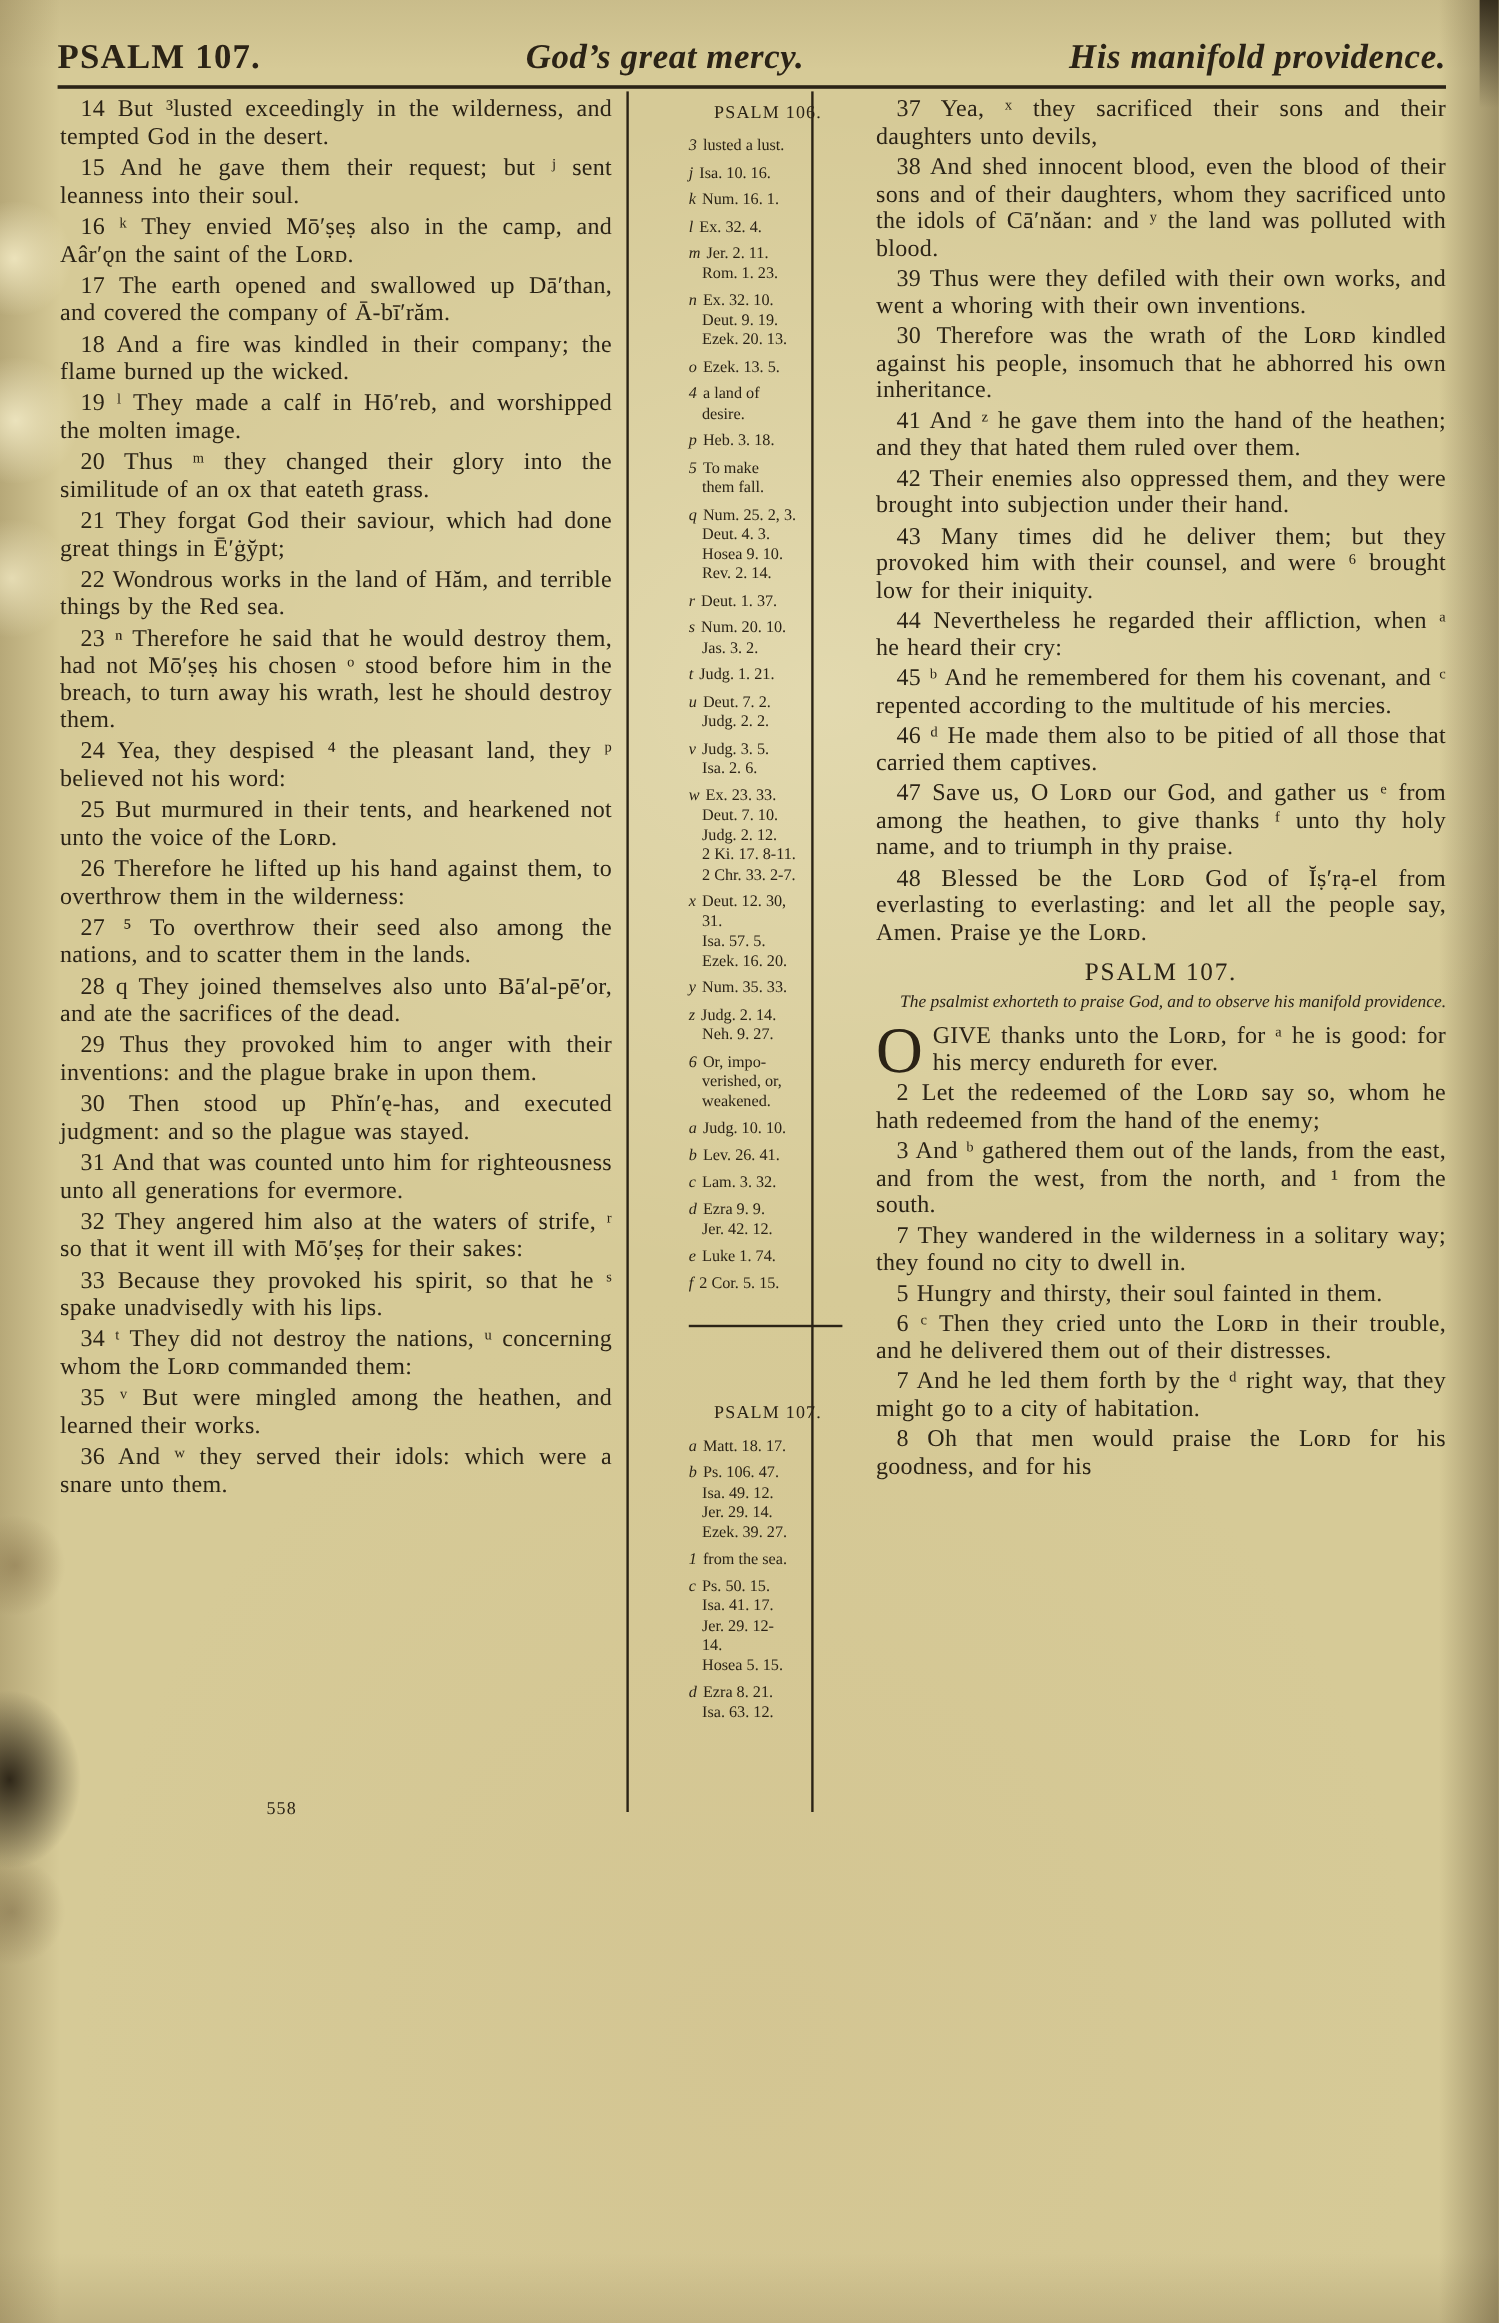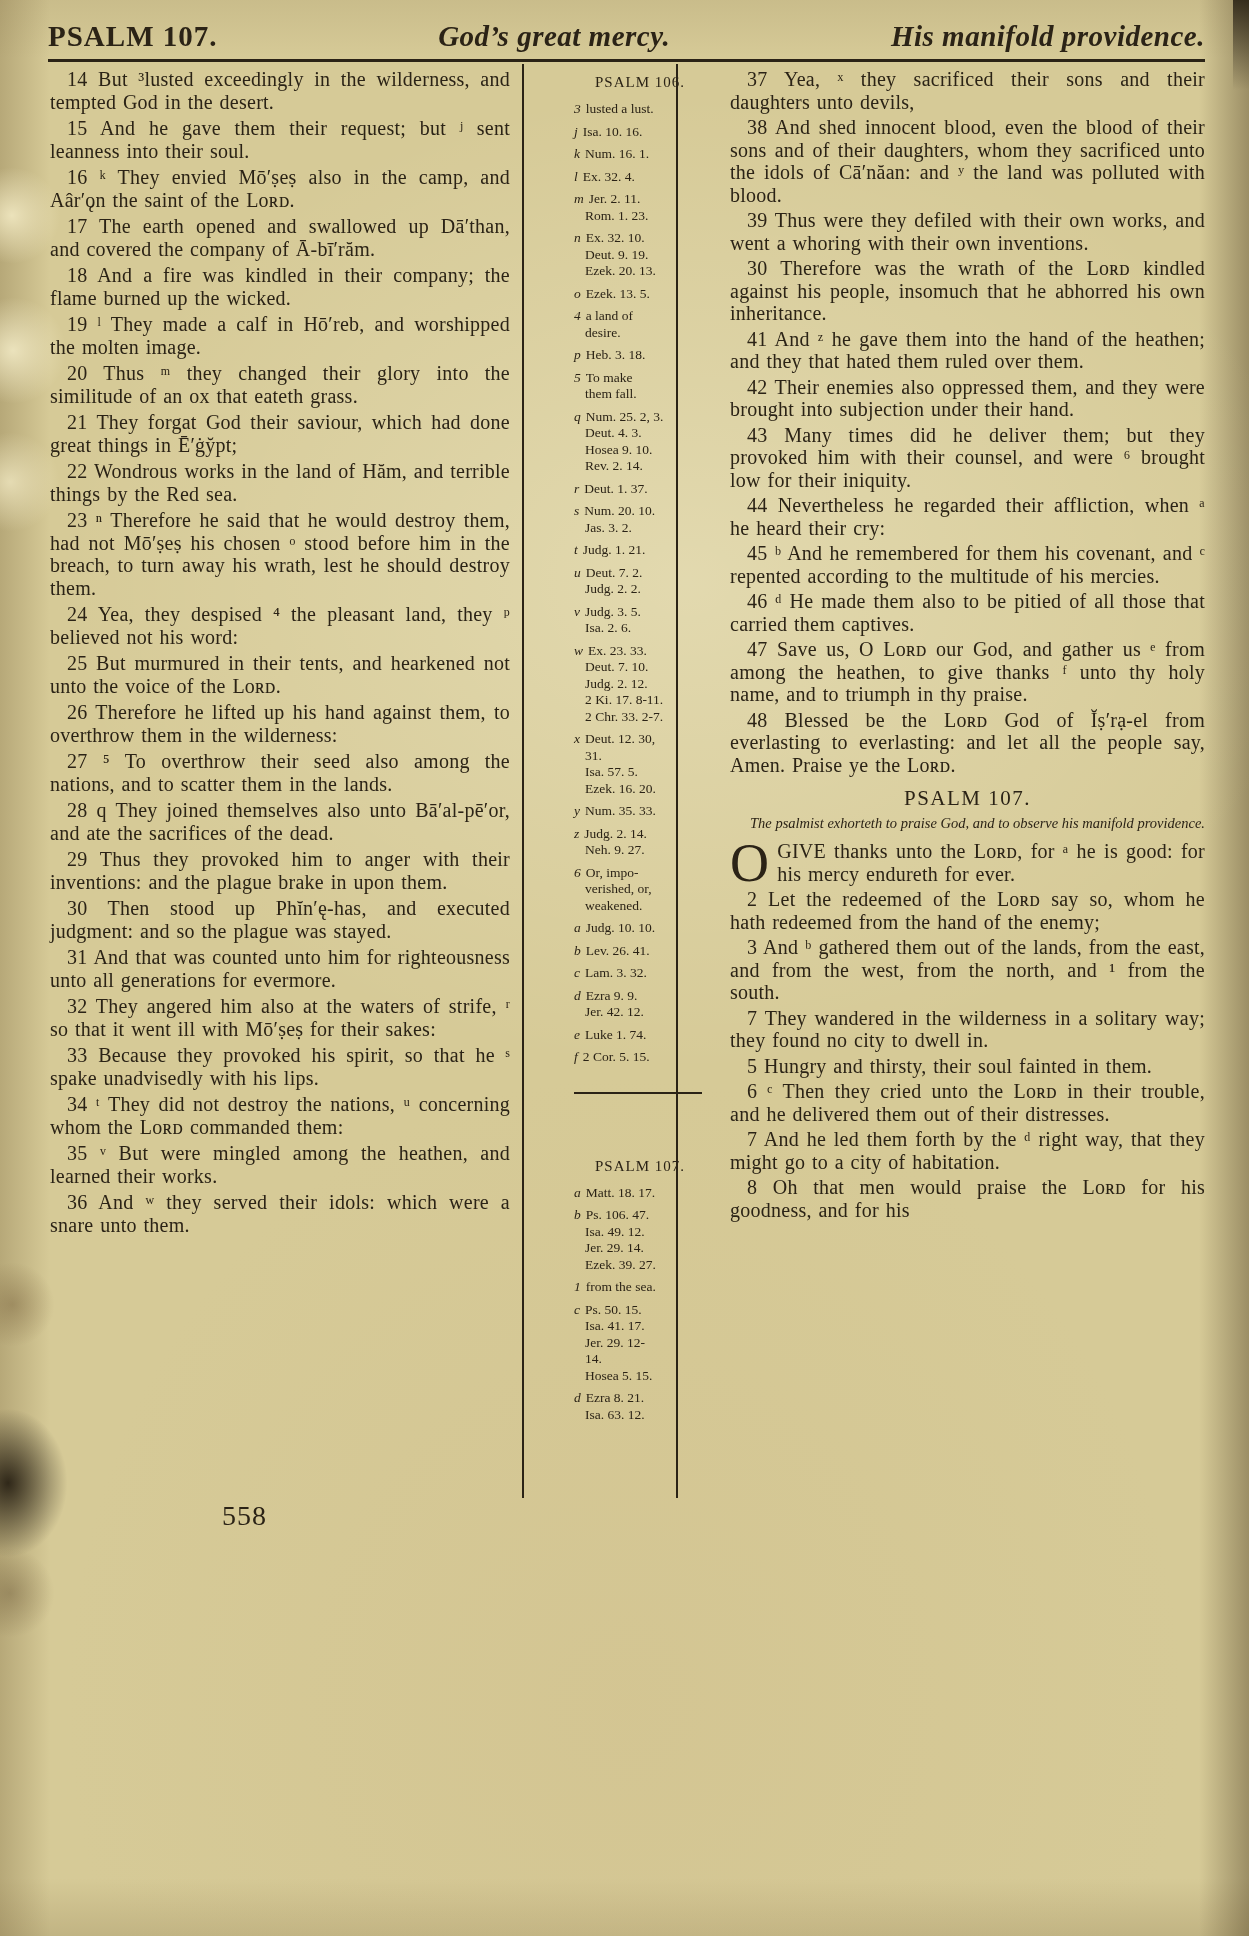"PSALM 107." .page { padding: 20px 44px 0 48px -> 32px 44px 0 48px }
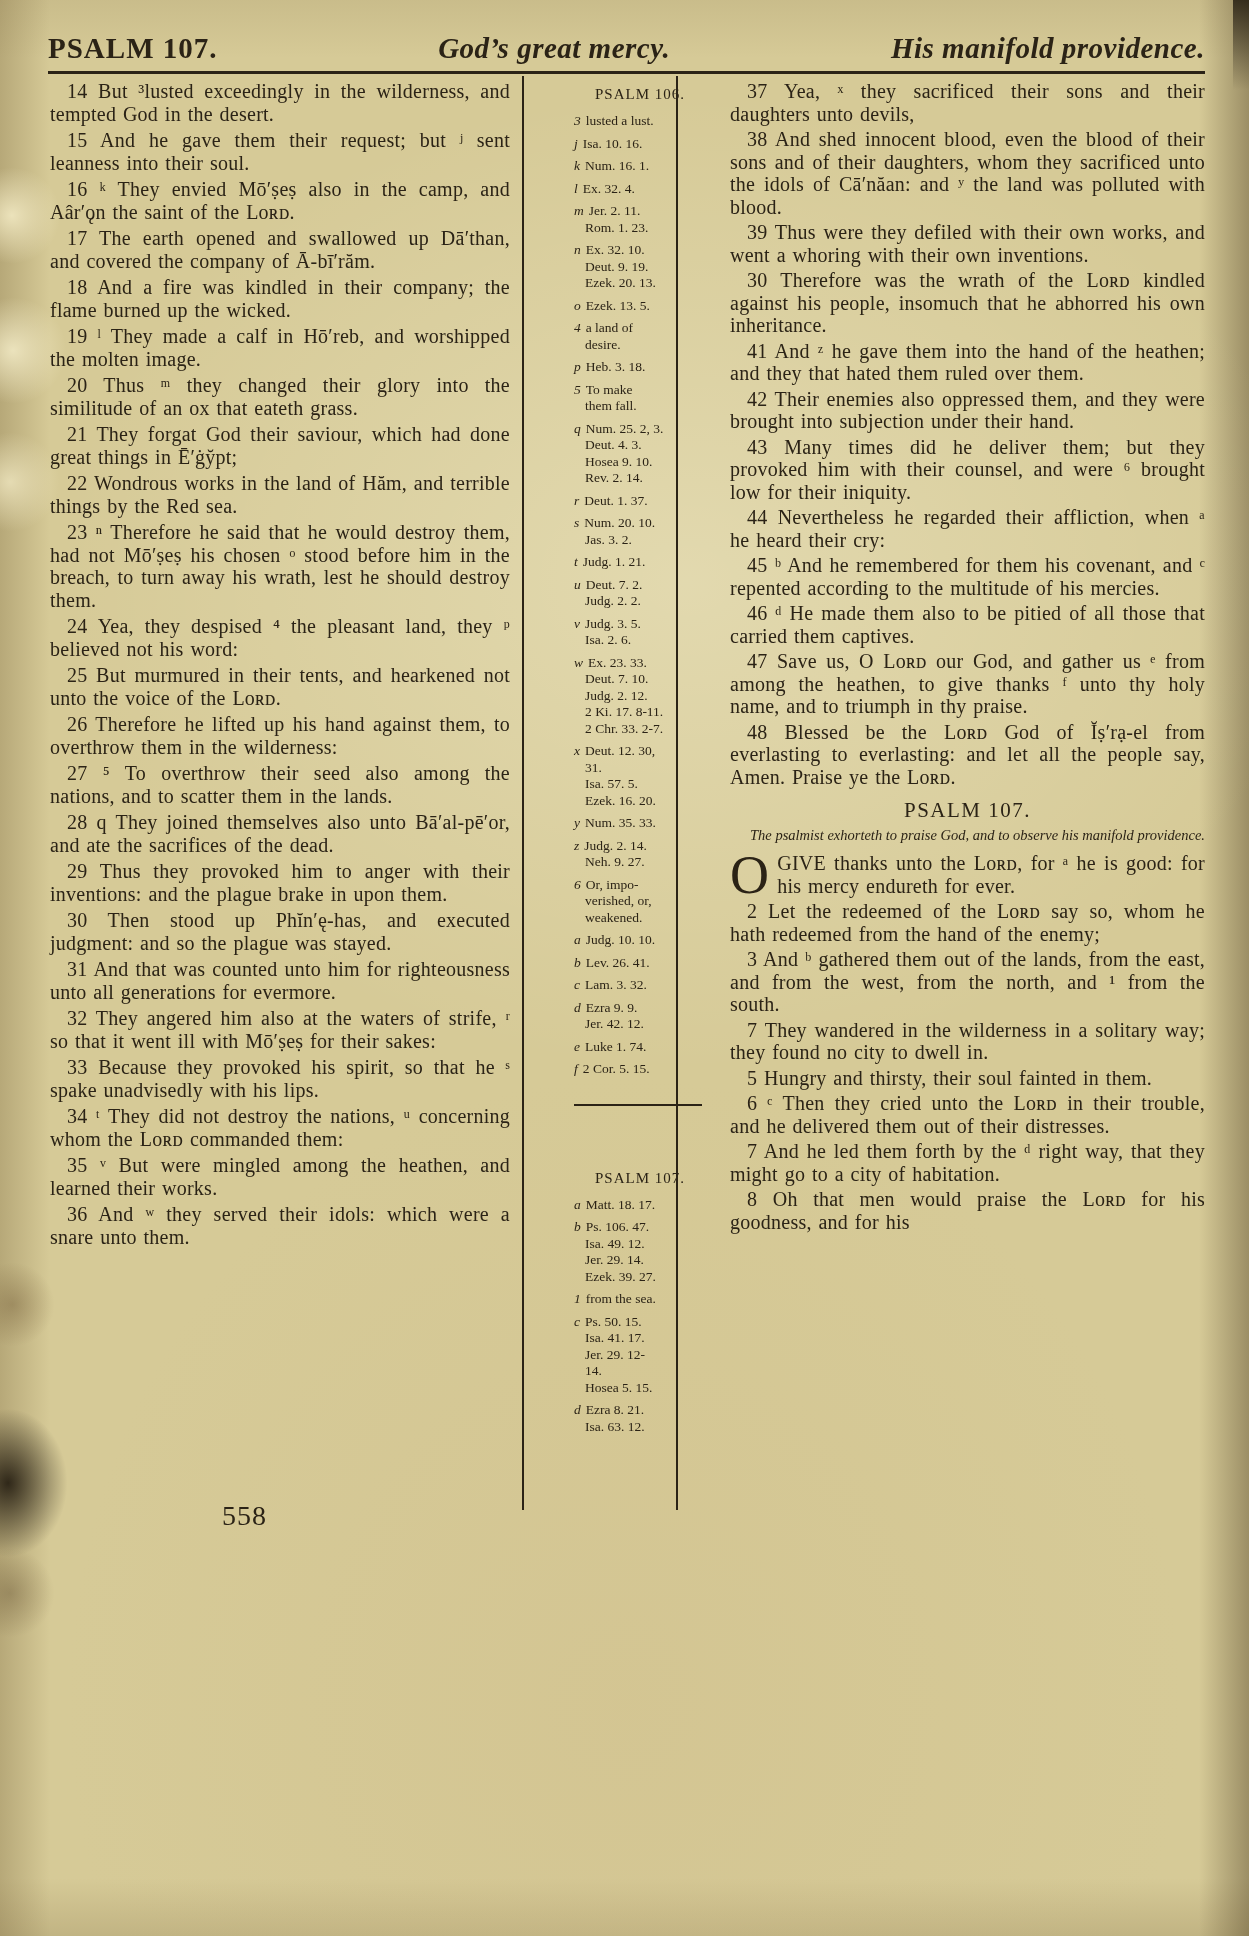"558" .page-number { font-size: 28px -> 15px }
